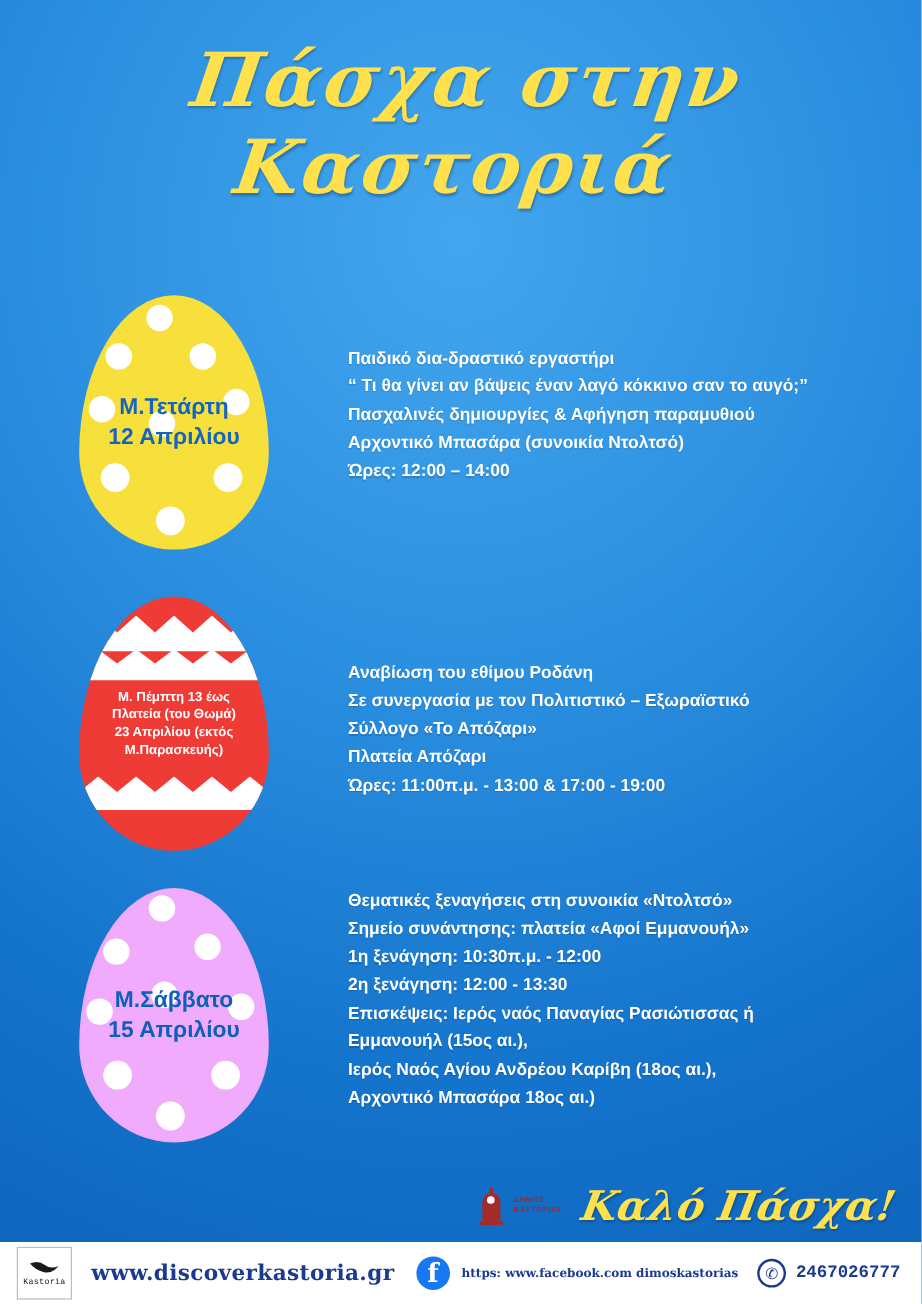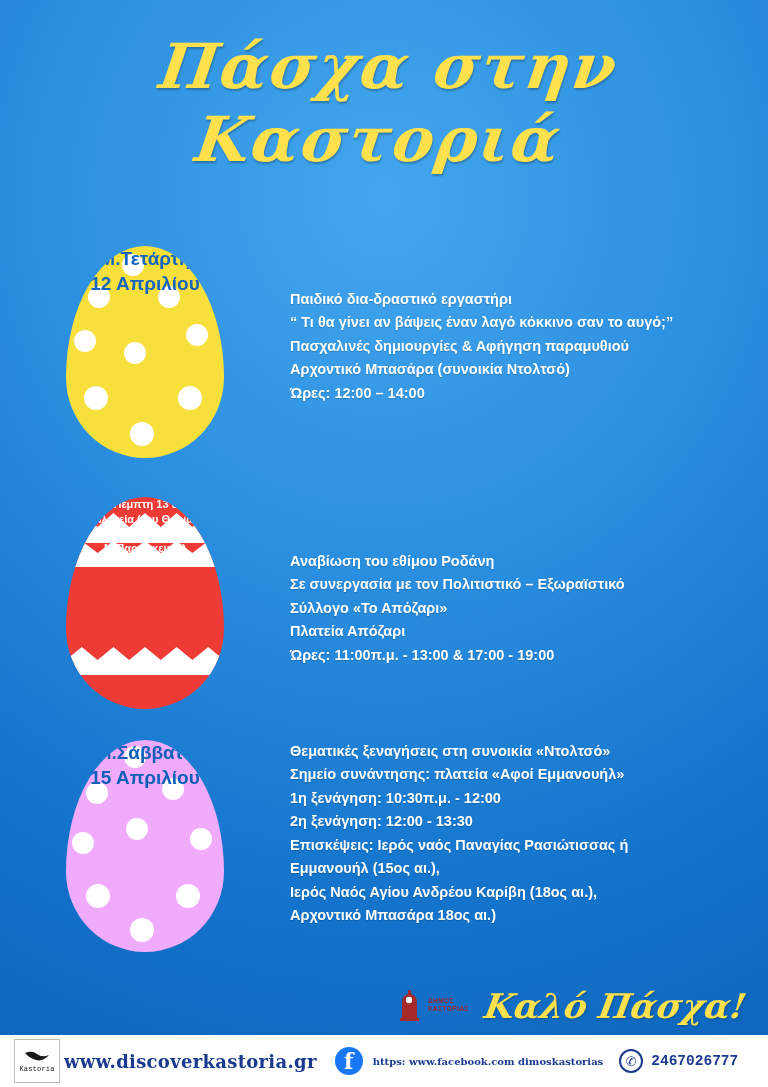"Μ.Τετάρτη" .egg { align-items: none -> center }
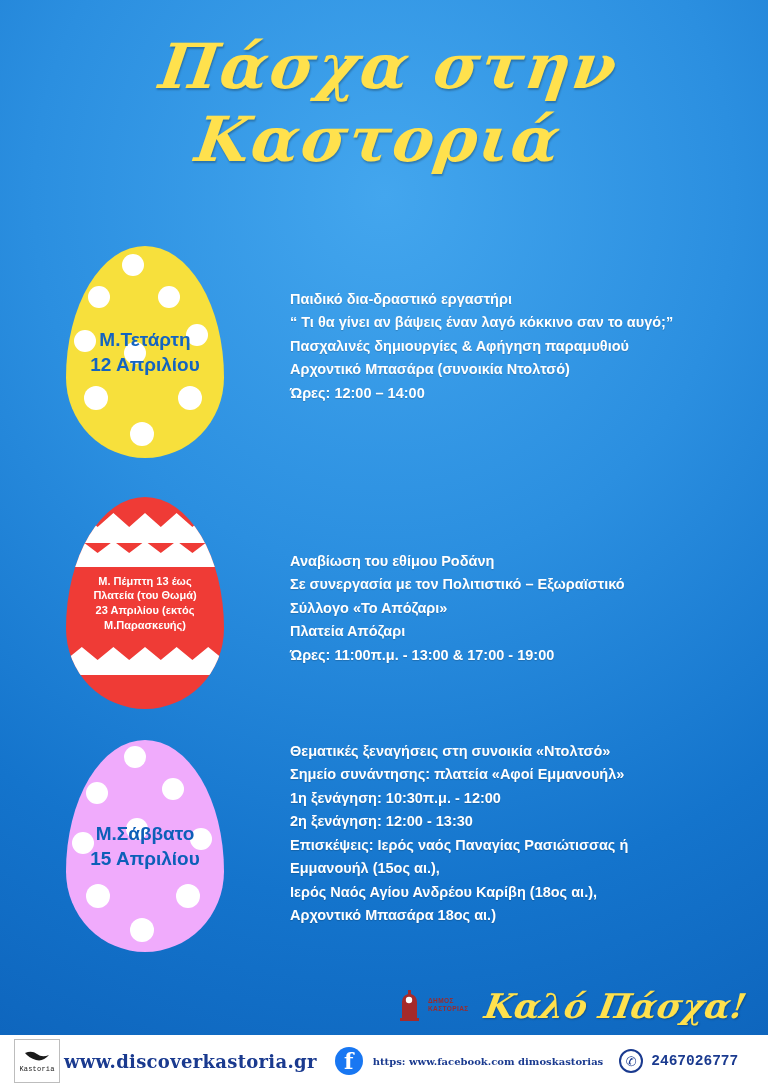"www.discoverkastoria.gr" #site-url { margin-left: 4px -> 16px }
